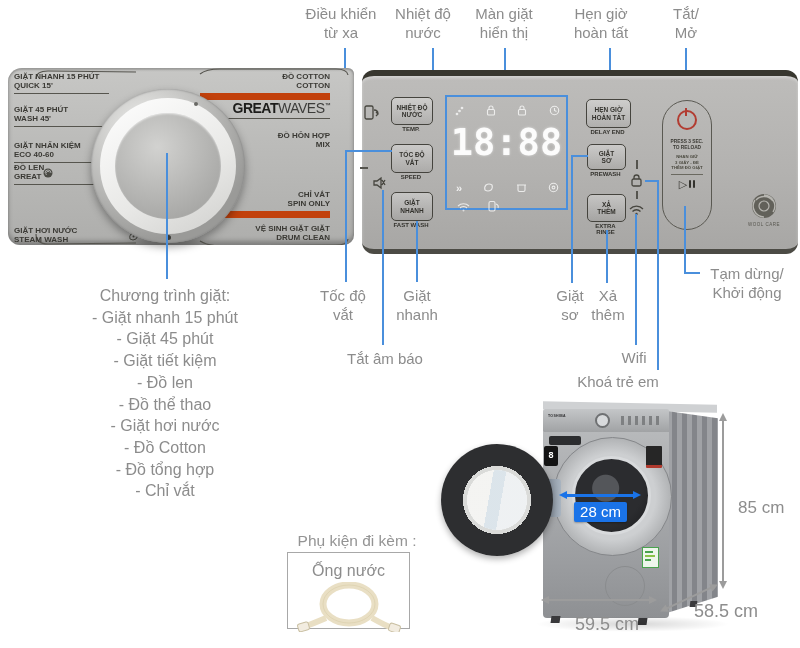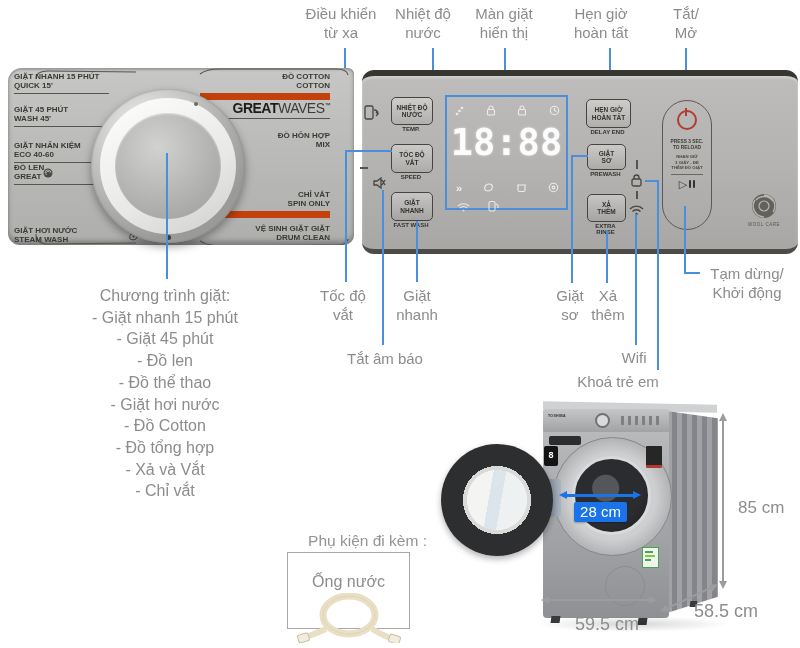"- Giặt tiết kiệm" div { html: none -> <div>- Giặt tiết kiệm</div> }
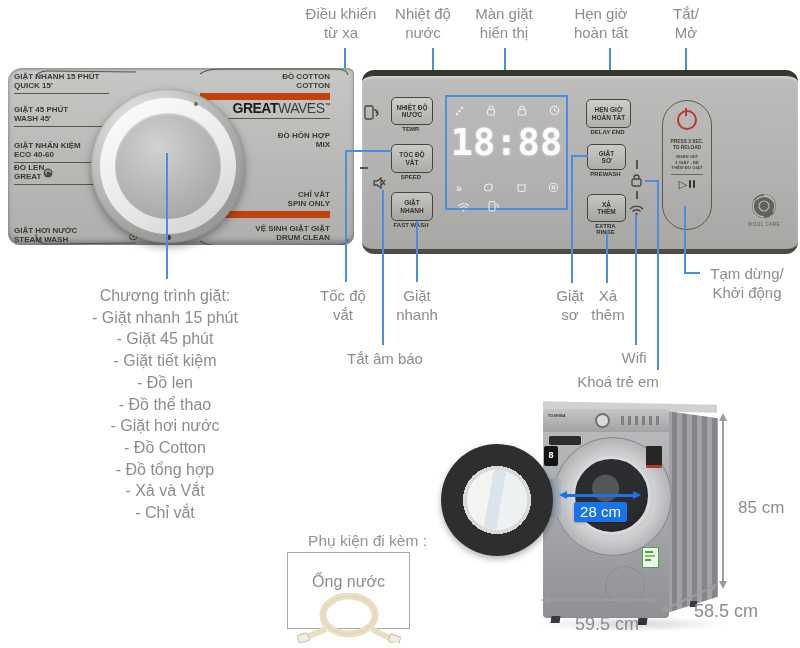"- Xả và Vắt" div { html: <div>- Xả và Vắt</div> -> none }
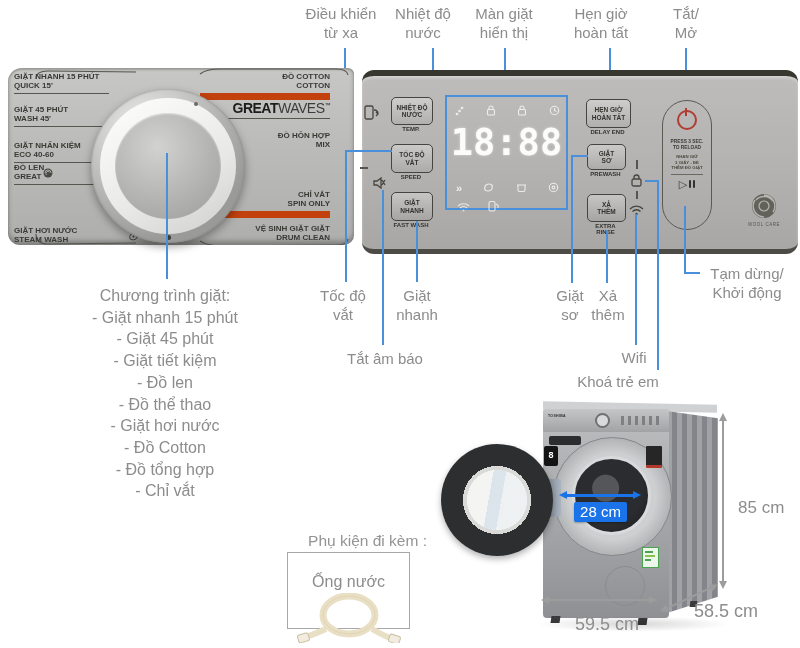"Phụ kiện đi kèm :" div.lbl { text-align: right -> center }
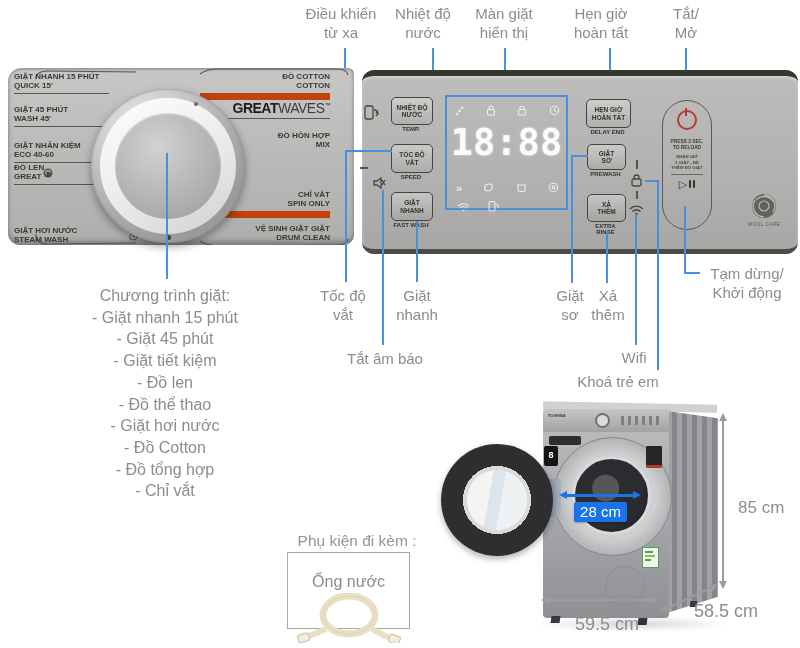"Ống nước" div { margin-top: 20px -> 9px }
